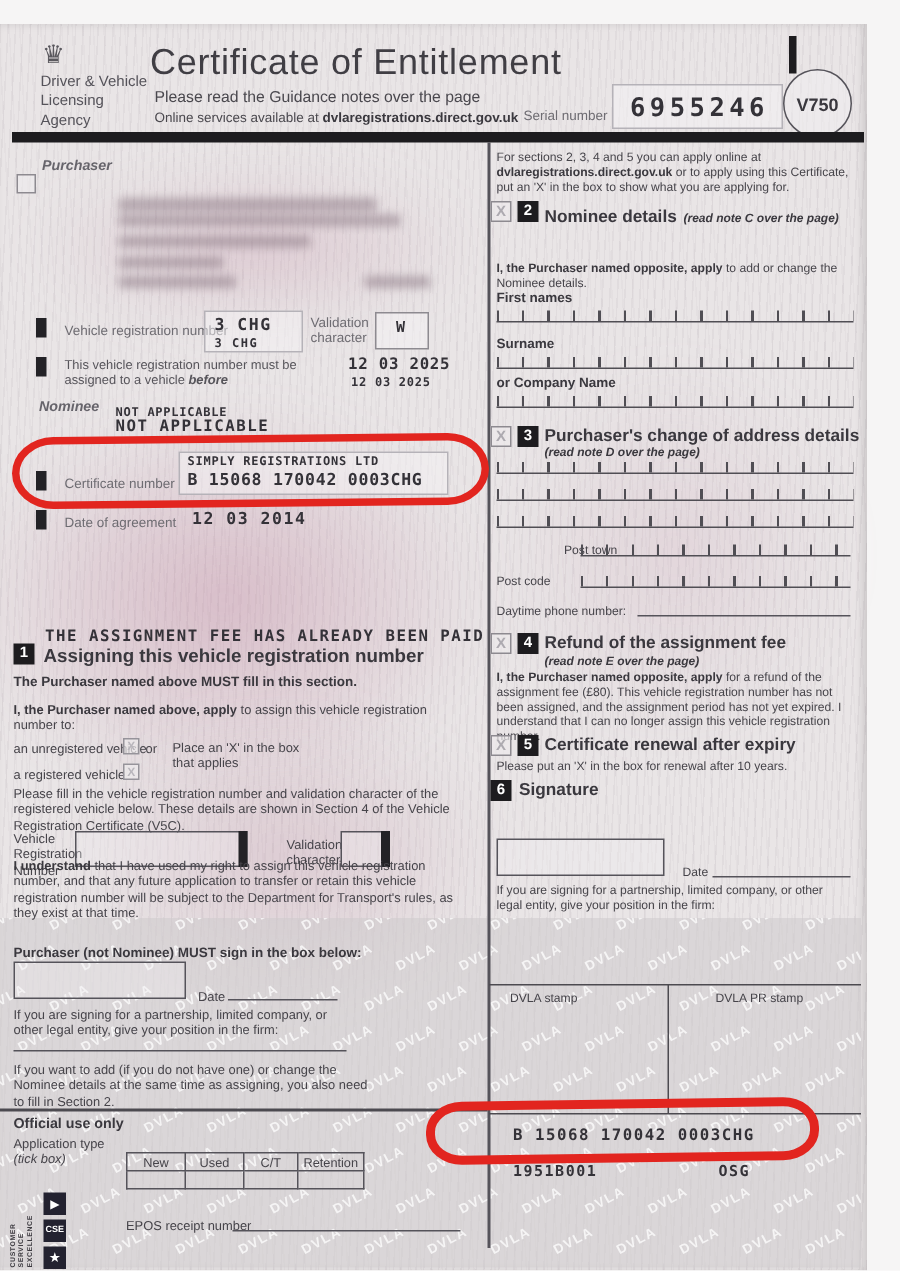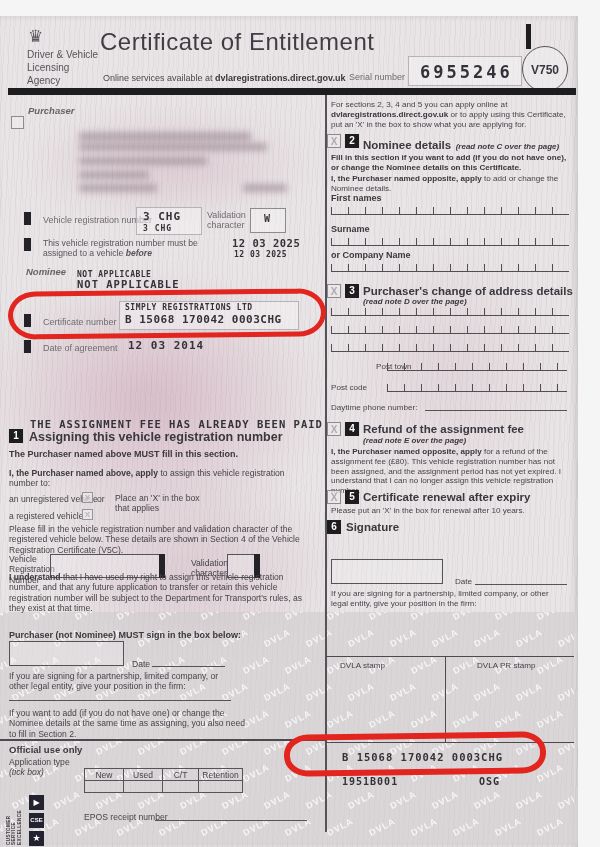"Please read the Guidance notes" div.abs { html: none -> <div>Please read the Guidance notes over the page</div> }
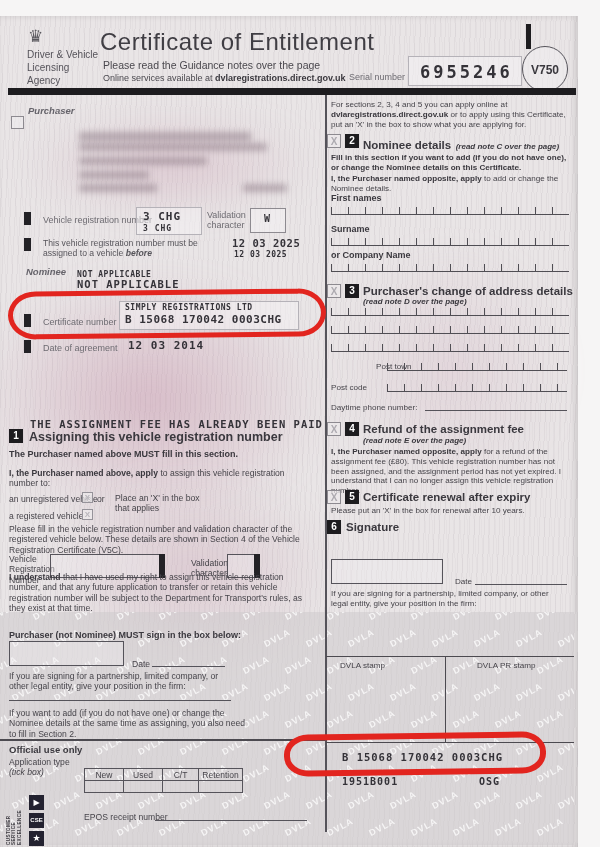"Fill in this section if" div.abs { html: <div>Fill in this section if you want to add (if you do not have one), or change the Nominee details on this Certificate.</div> -> none }
